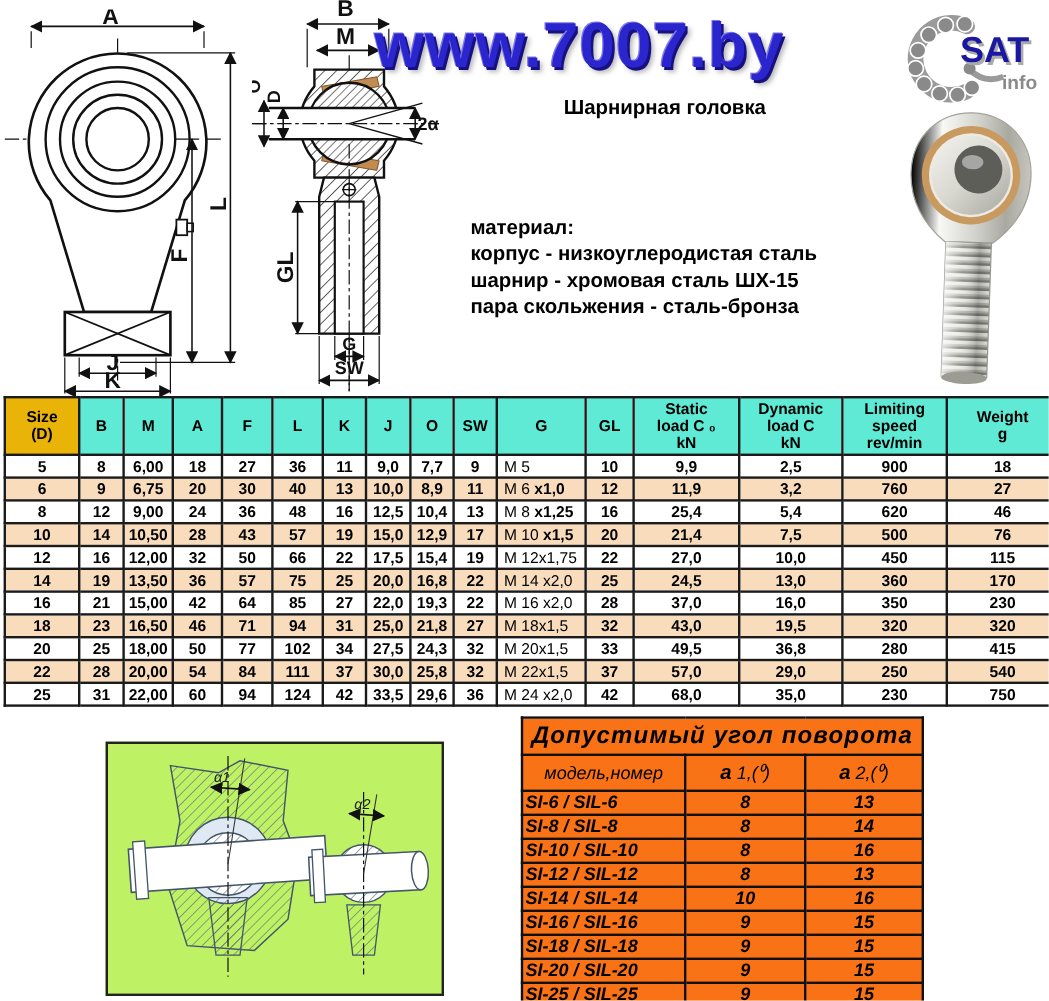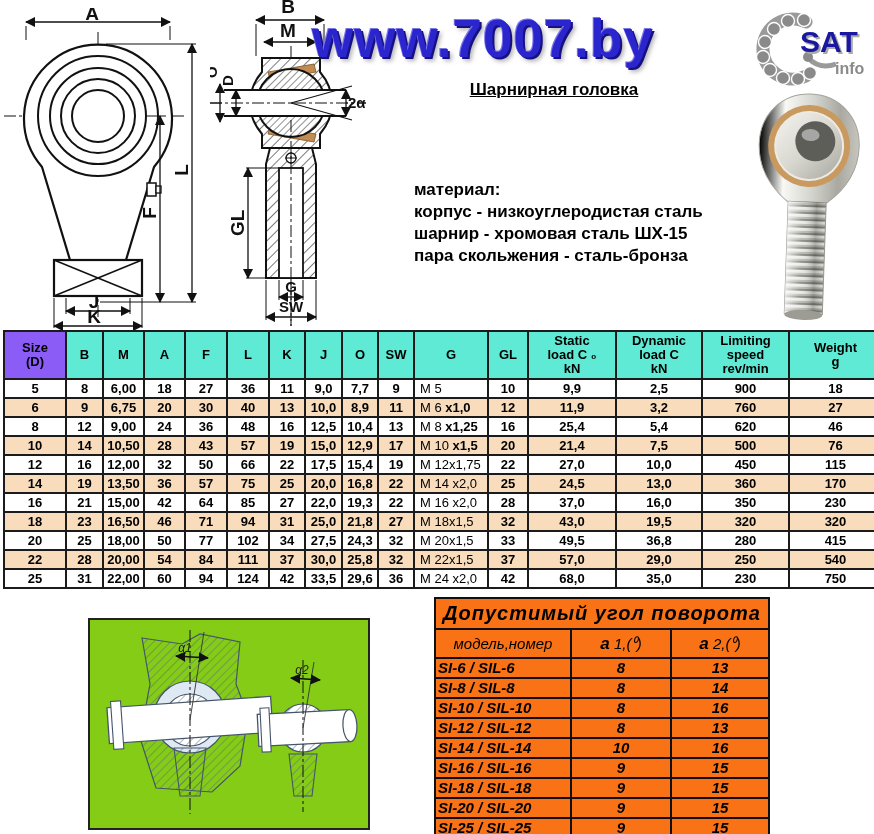"Шарнирная головка" #product-title { text-decoration: underline -> none }
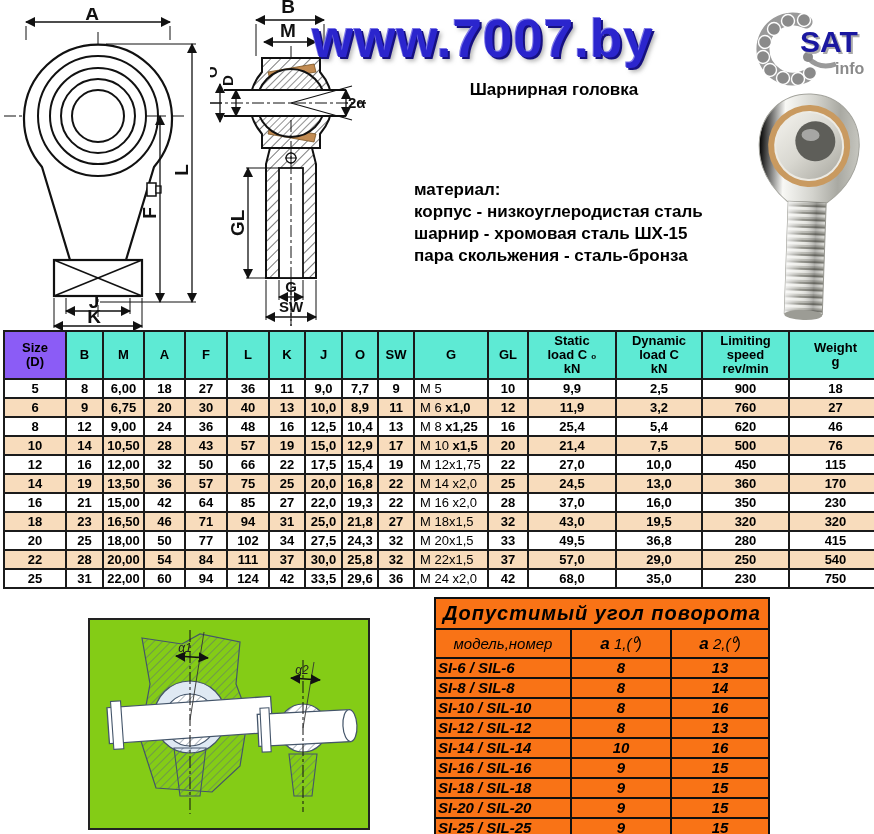"материал:" #material-info { left: 414px -> 392px }
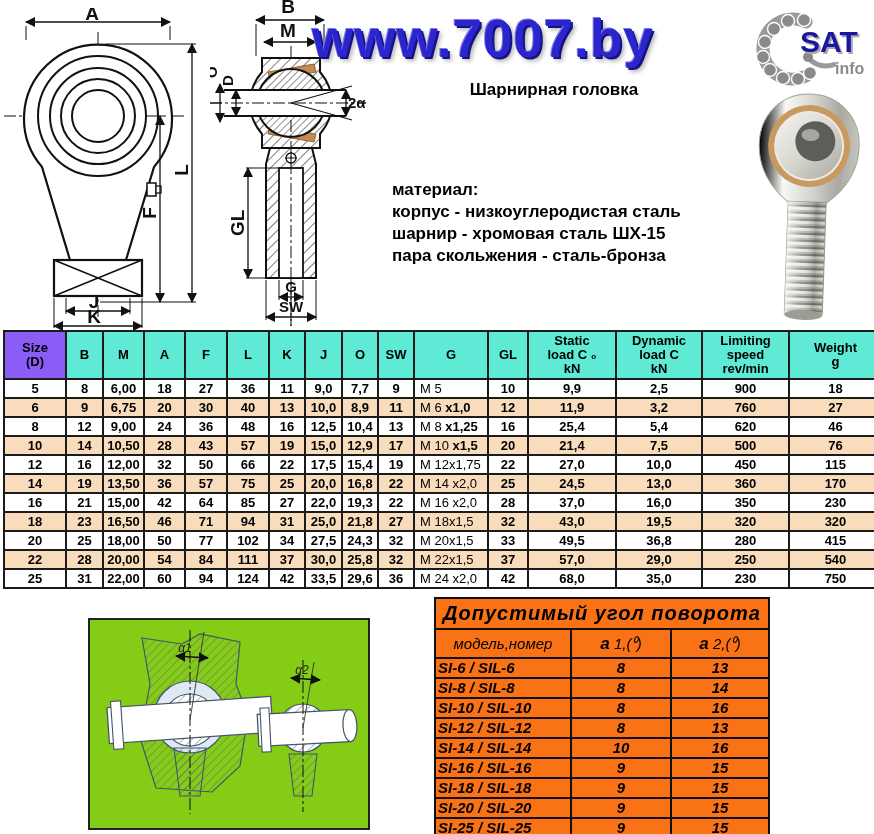"Size" #dim-table th.size-h { background: #8b5cf6 -> #eab308 }
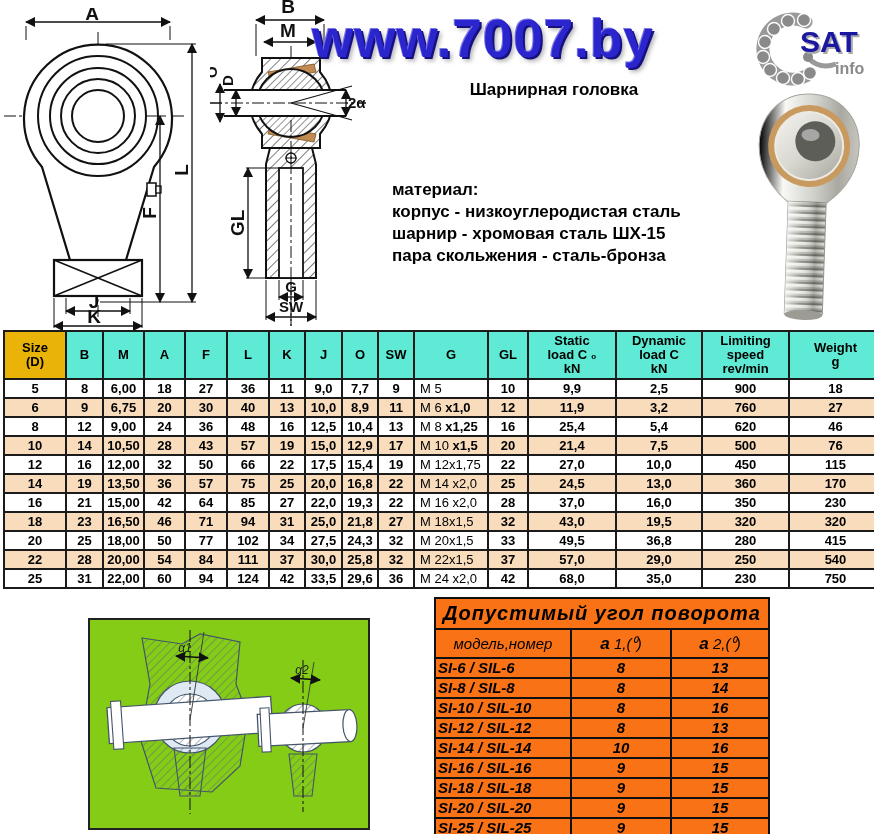"α1" #angle-box { background: #84cc16 -> #bef264 }
